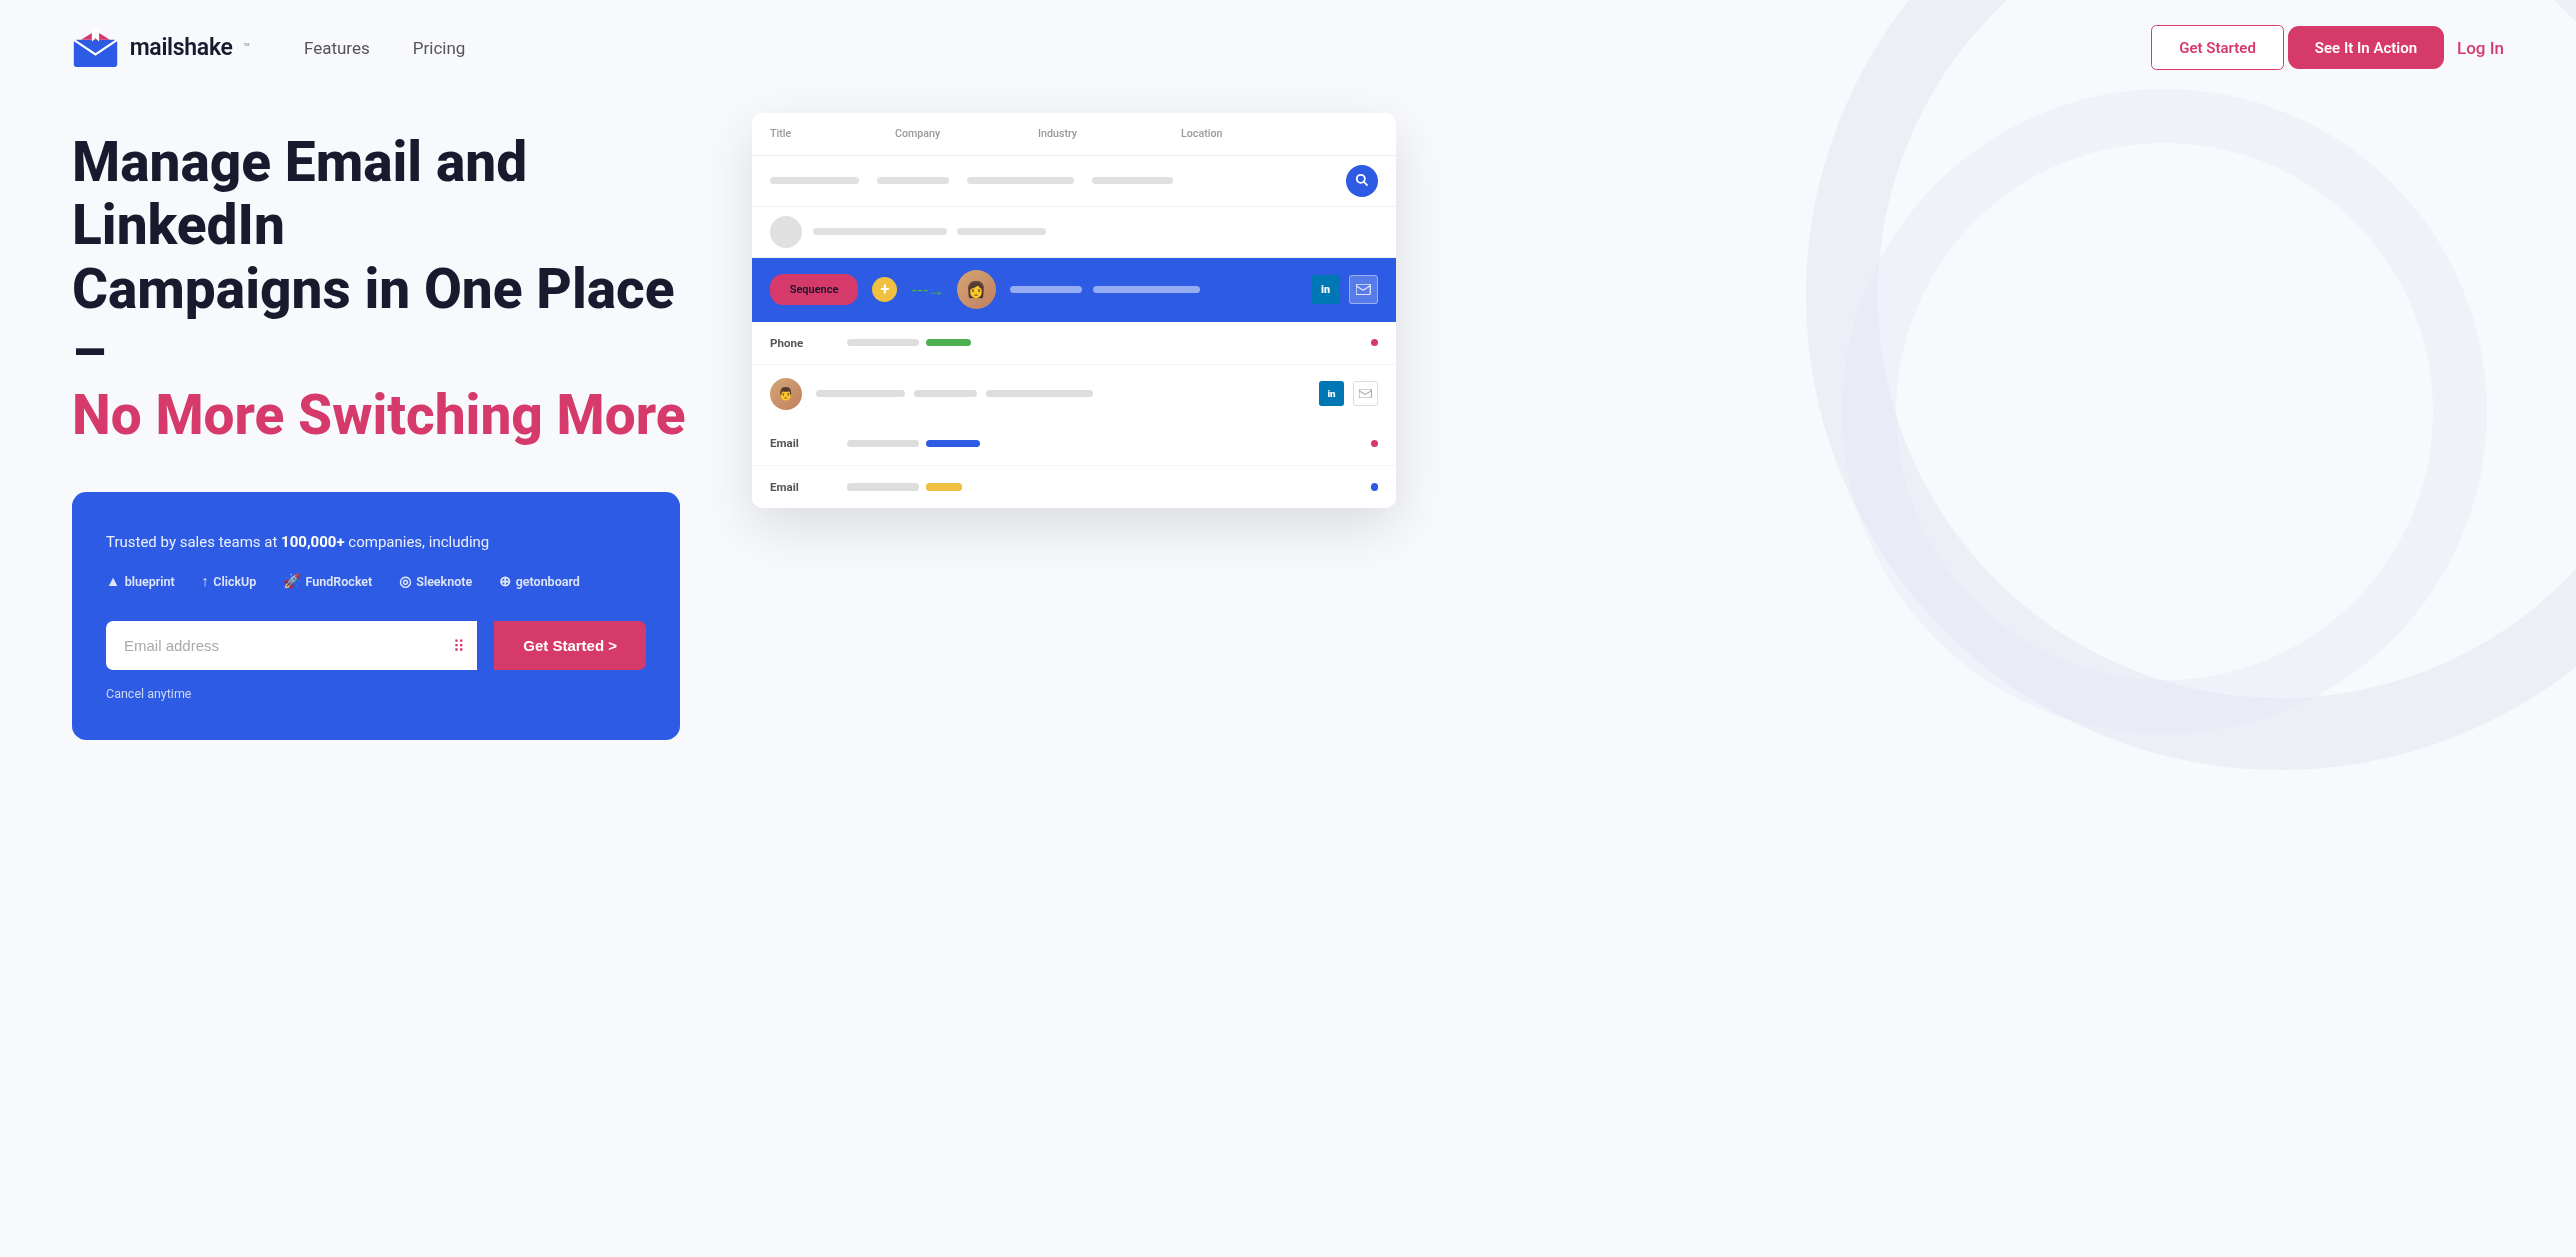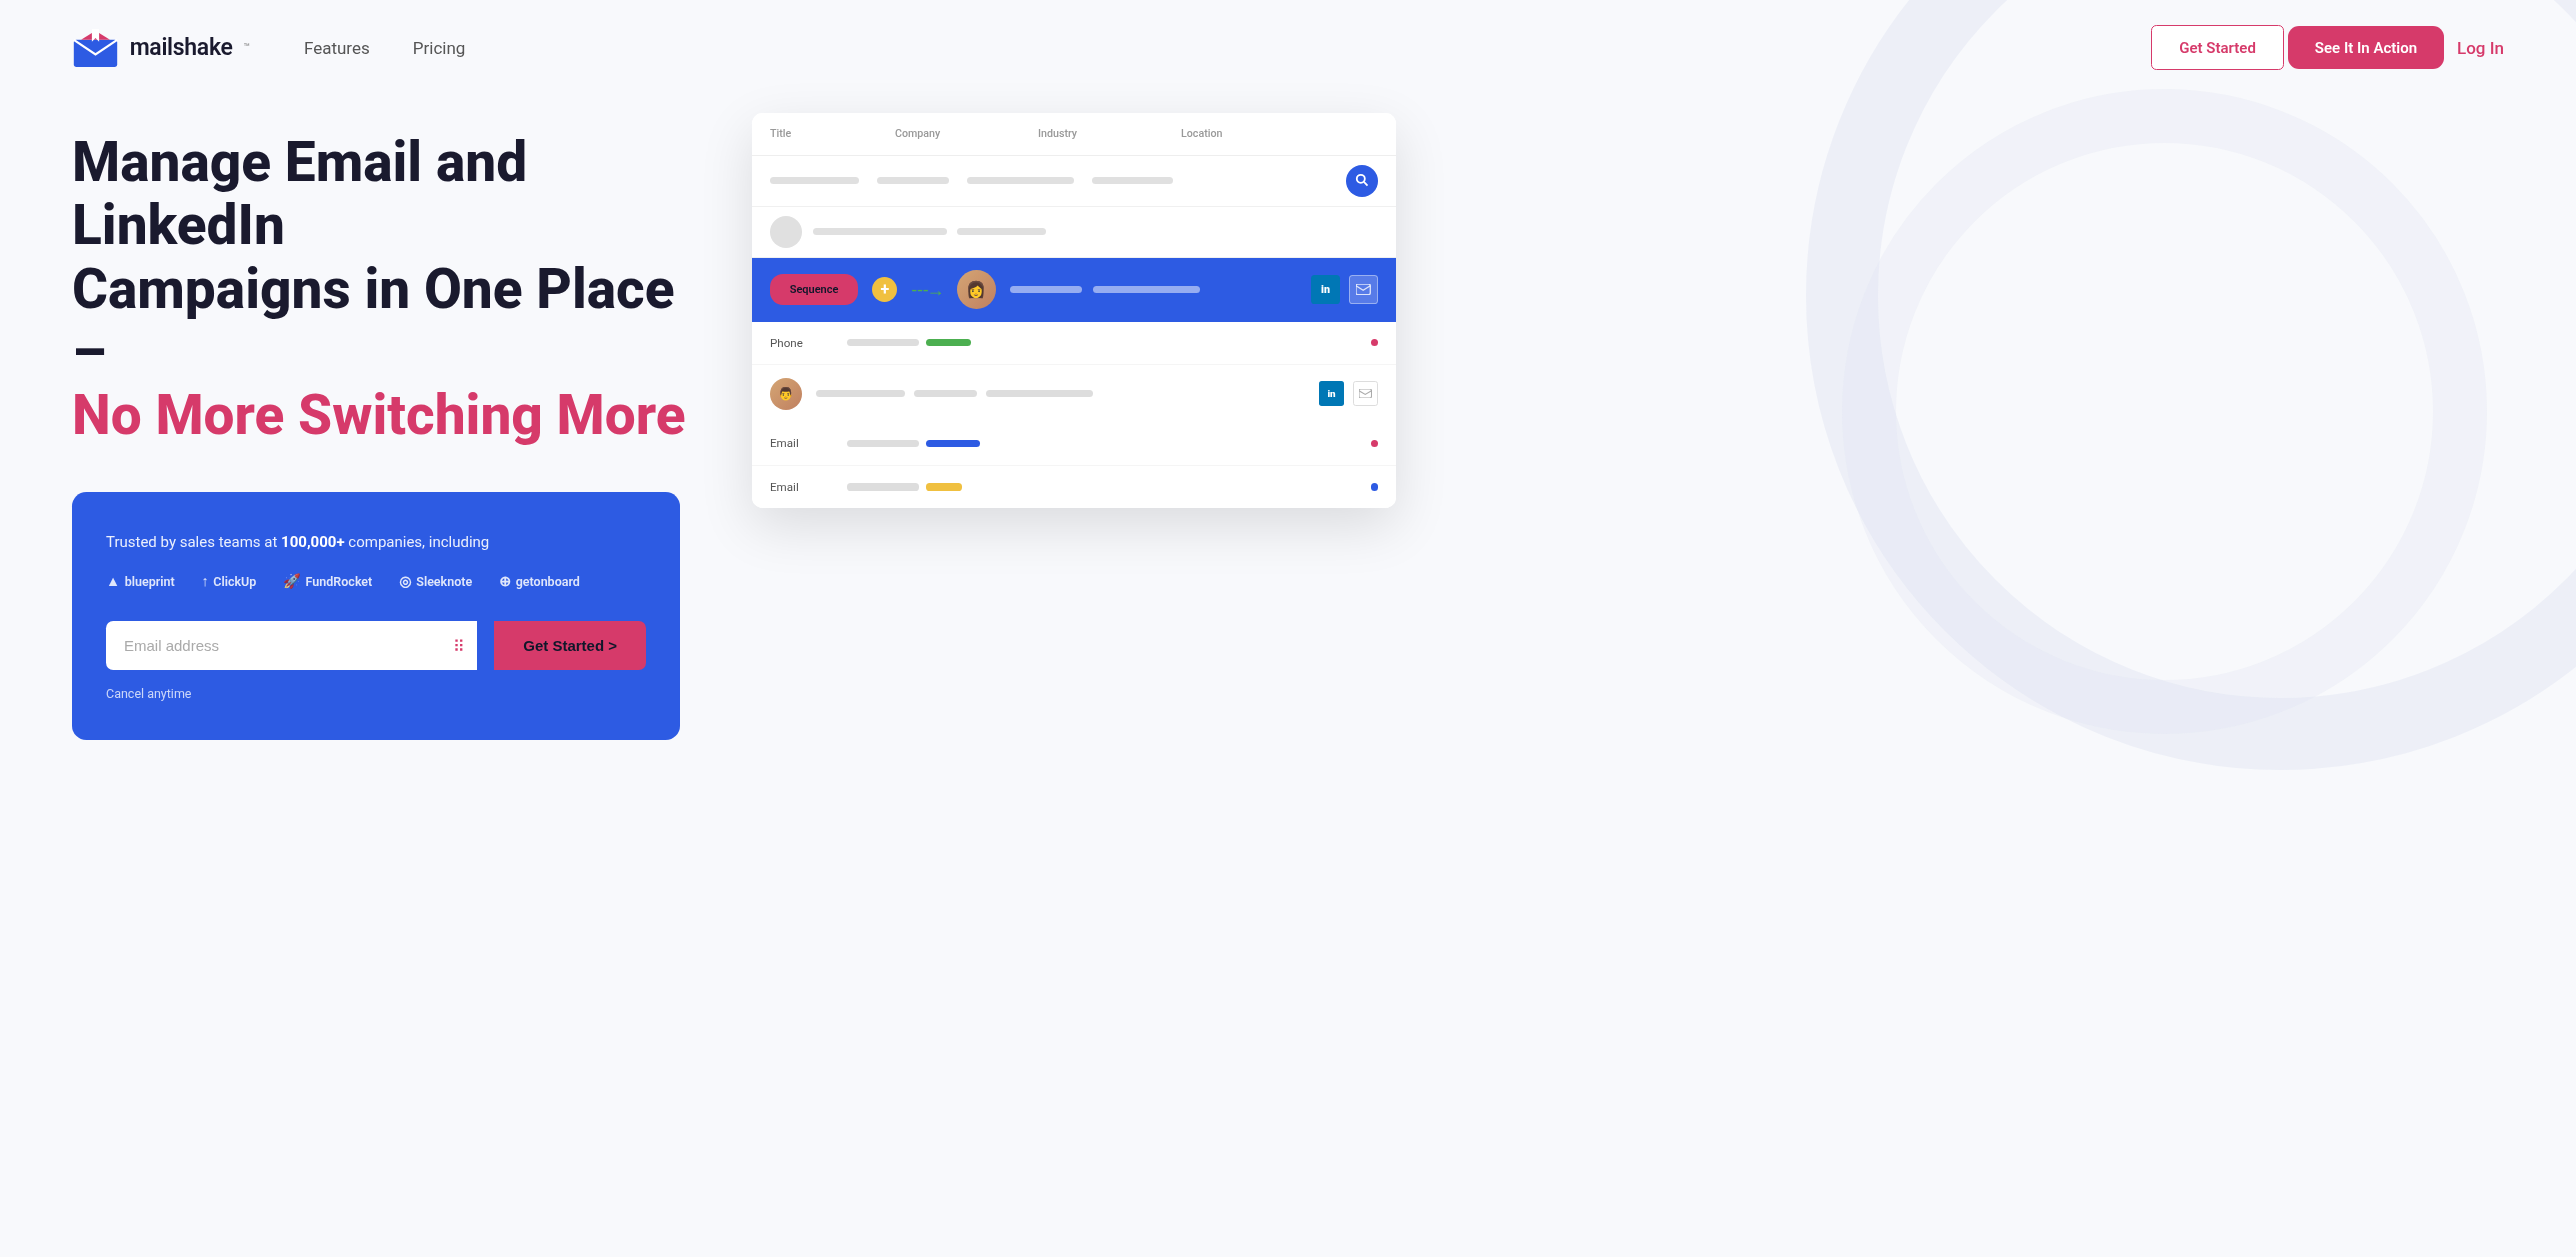"Phone" .row-label { font-weight: 400 -> 700 }
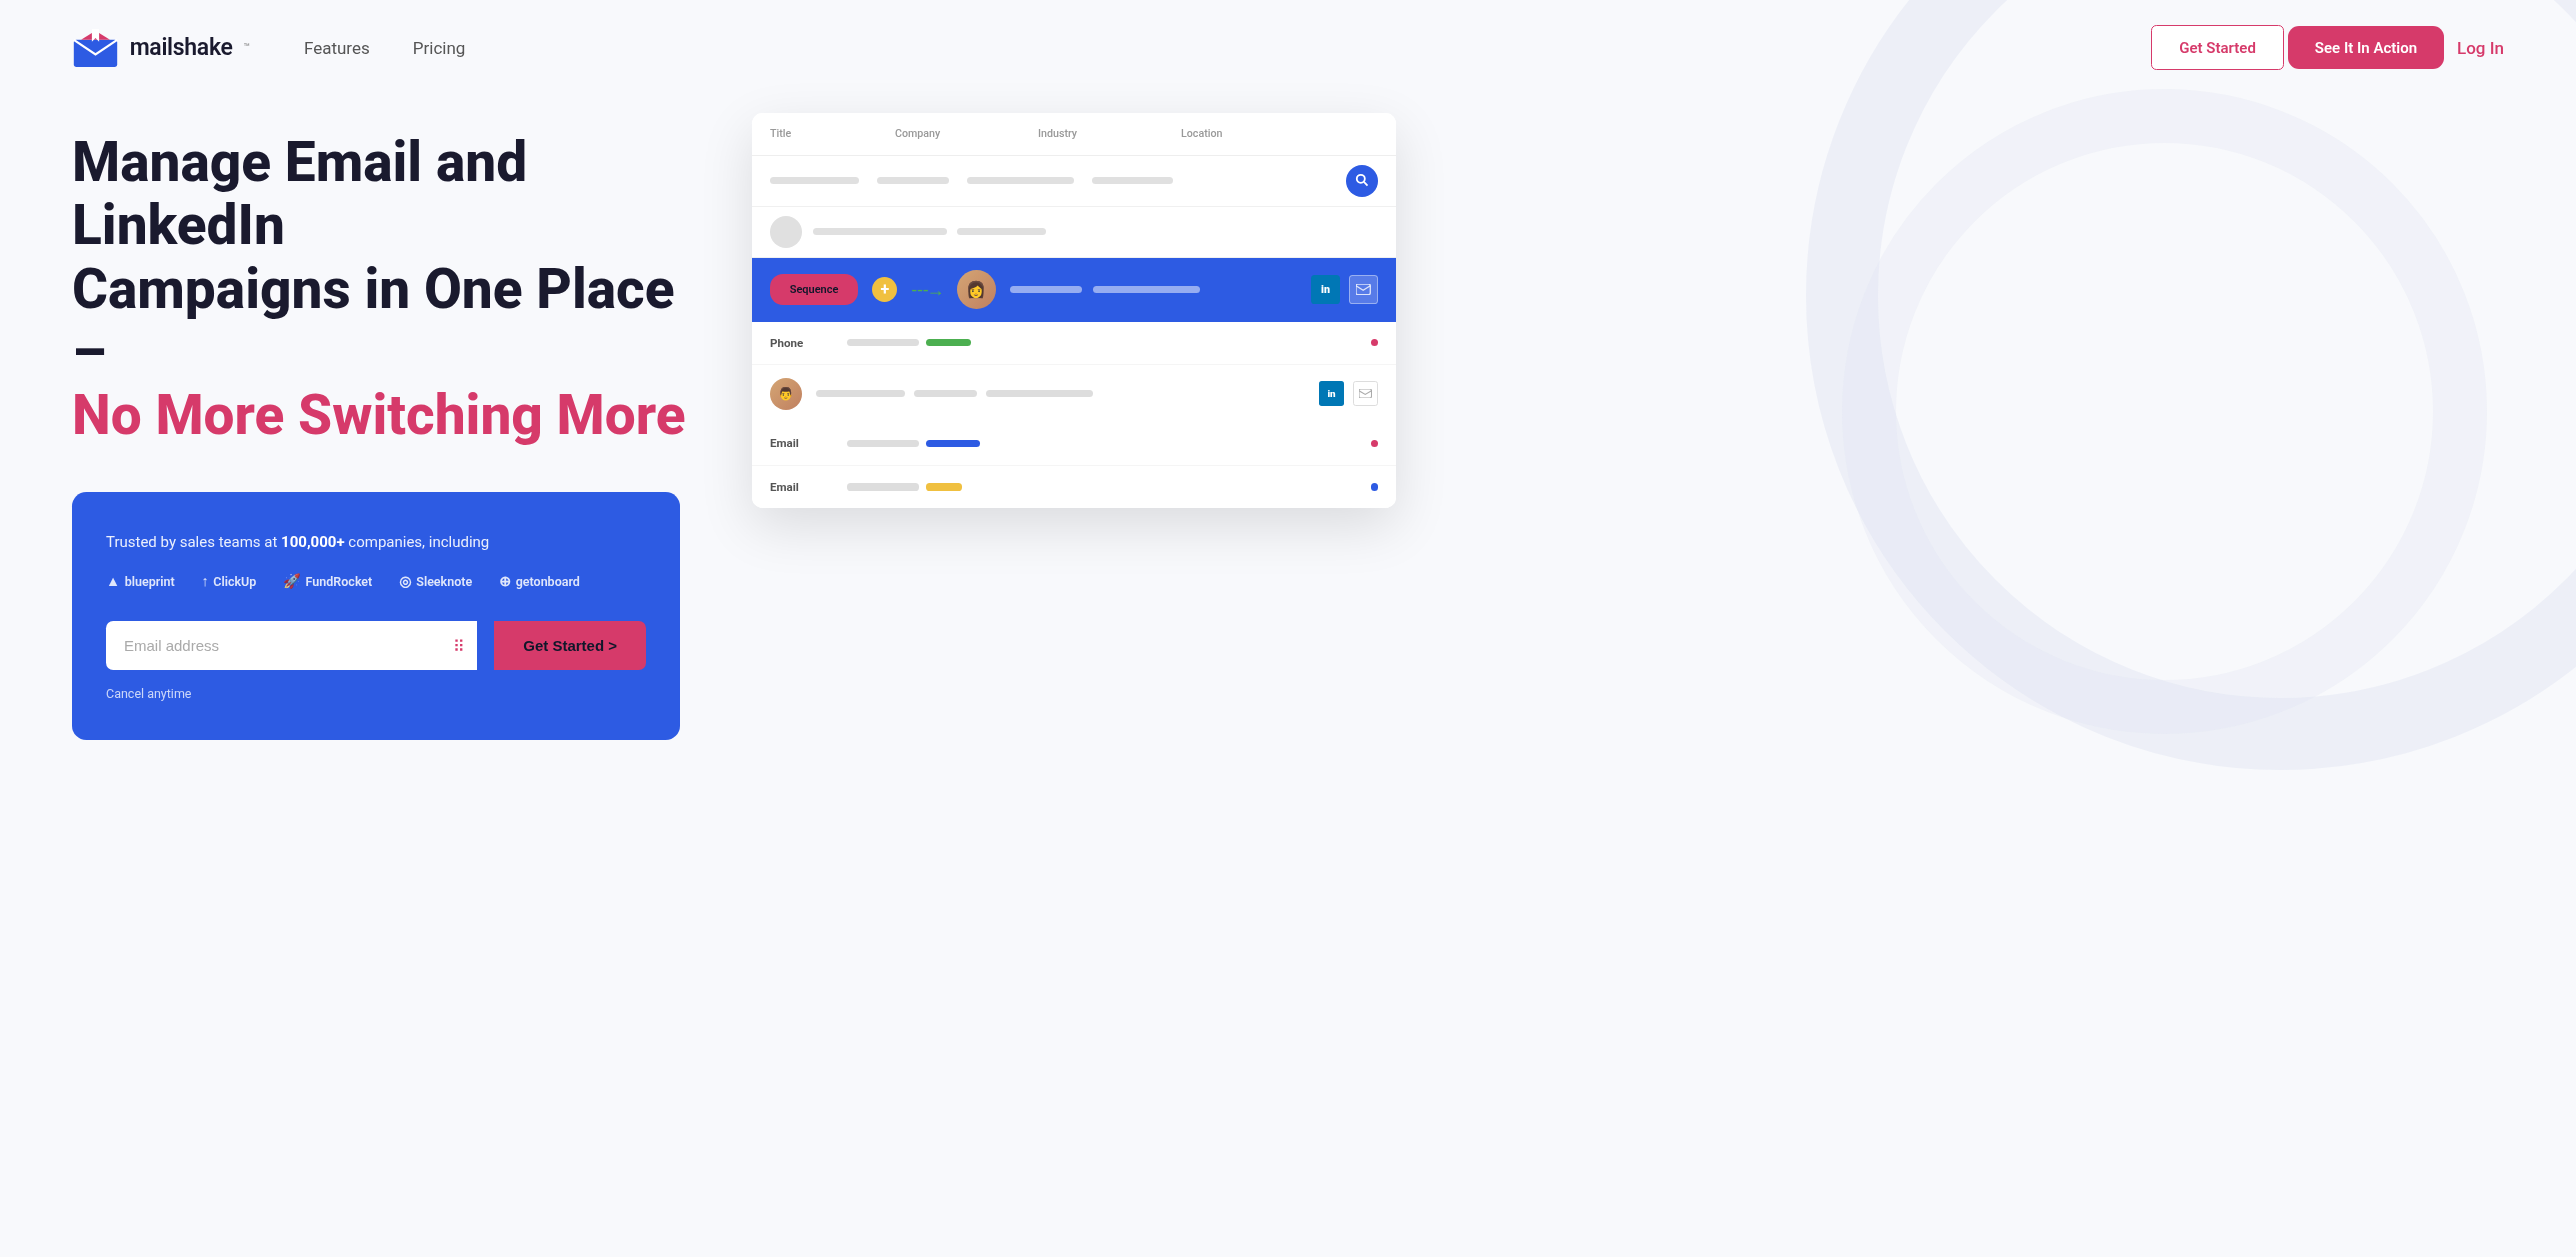"Get Started >" .btn-get-started-cta { color: #0f172a -> #ffffff }
